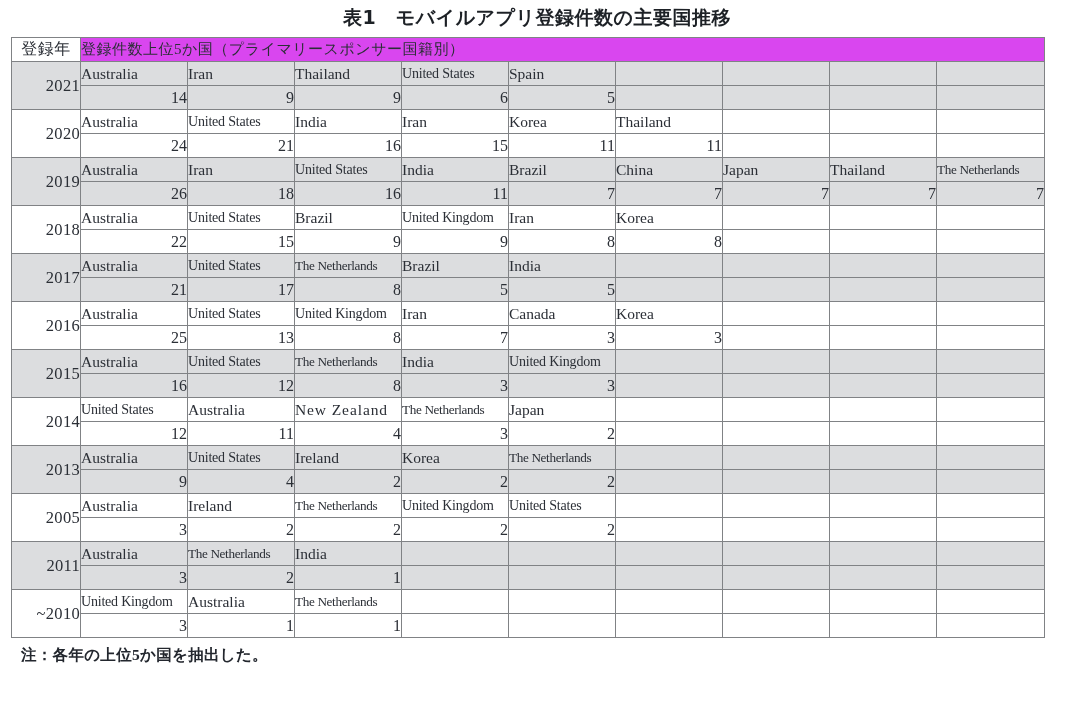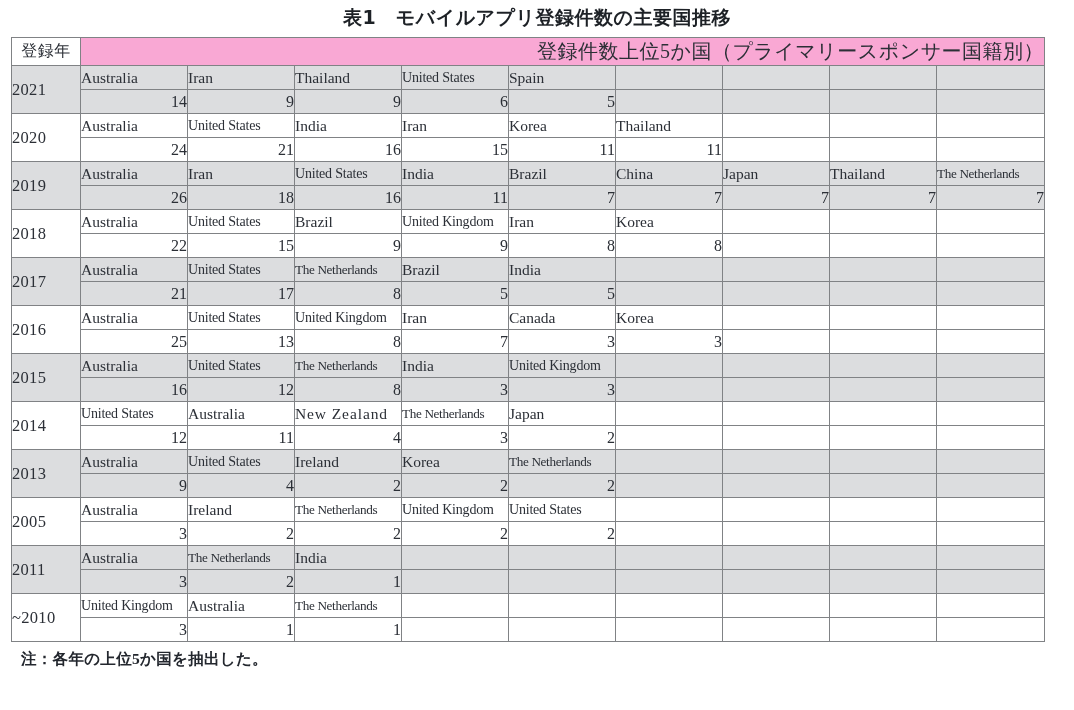"登録件数上位5か国（プライマリースポンサー国籍別）" td.hdr-span { background: #f9a8d4 -> #d946ef; font-size: 20px -> 15px; text-align: right -> left }
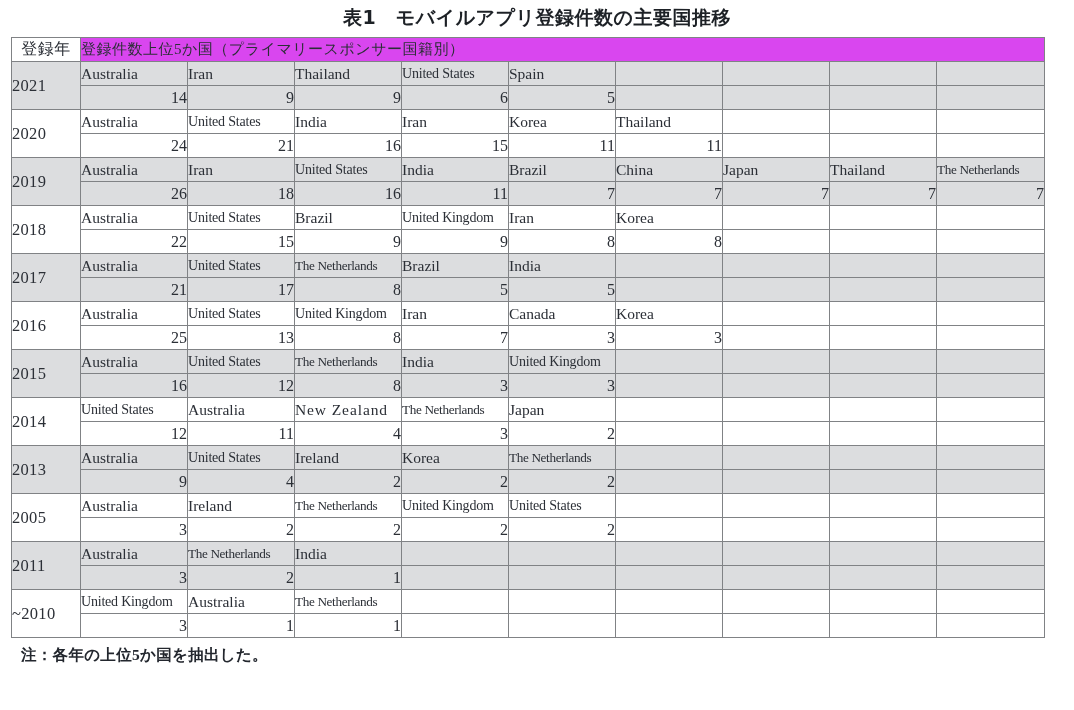"2021" td.year-cell { text-align: left -> right }
